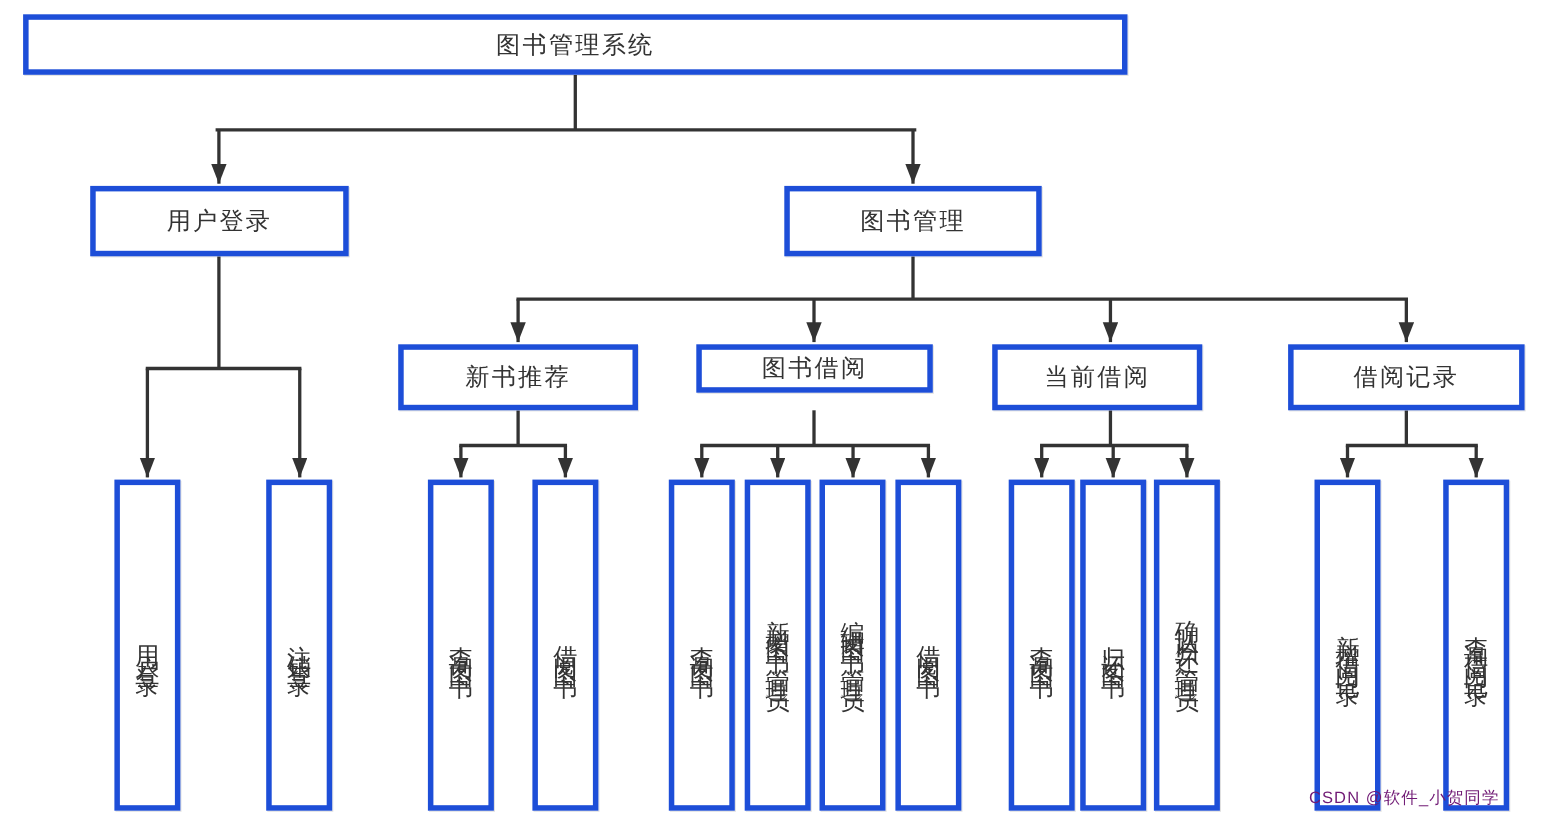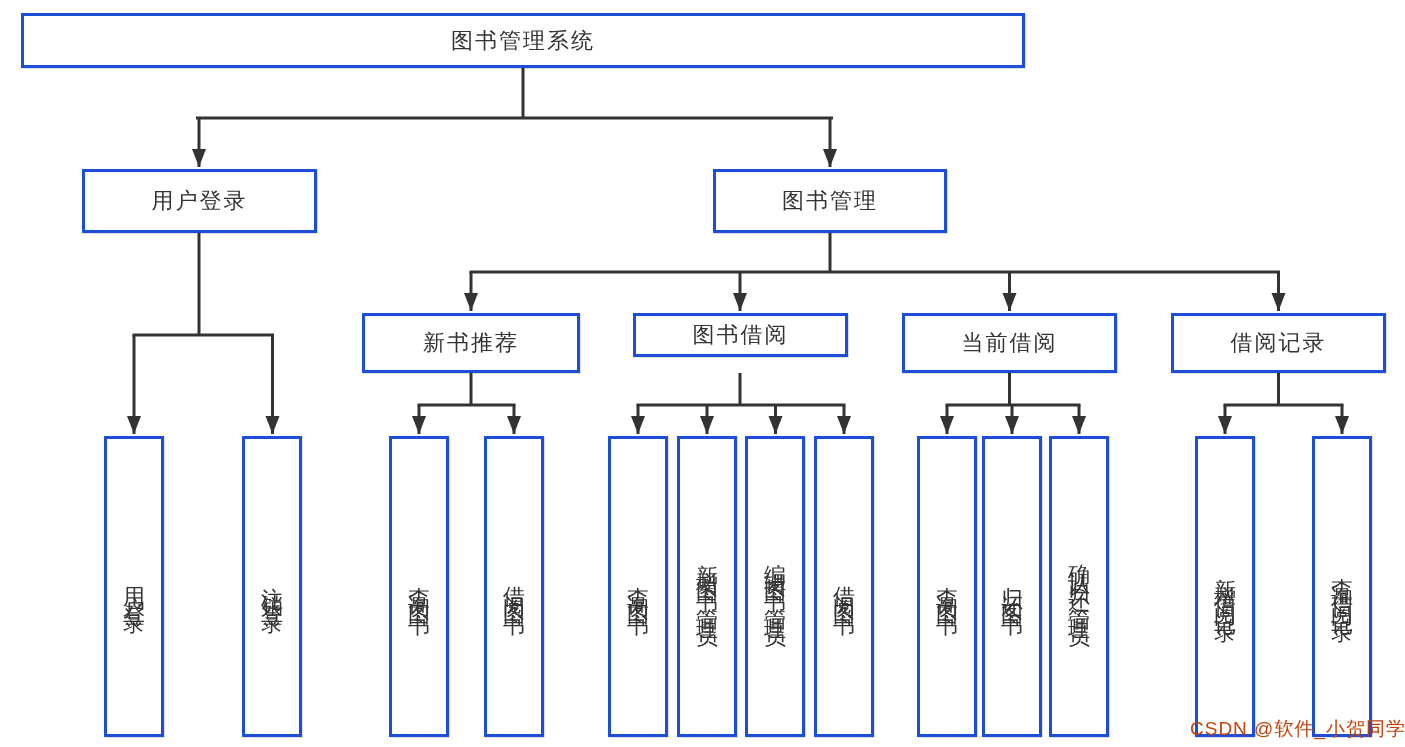"图书管理系统" .box { border: 3px solid #1d4ed8 -> 5px solid #1d4ed8 }
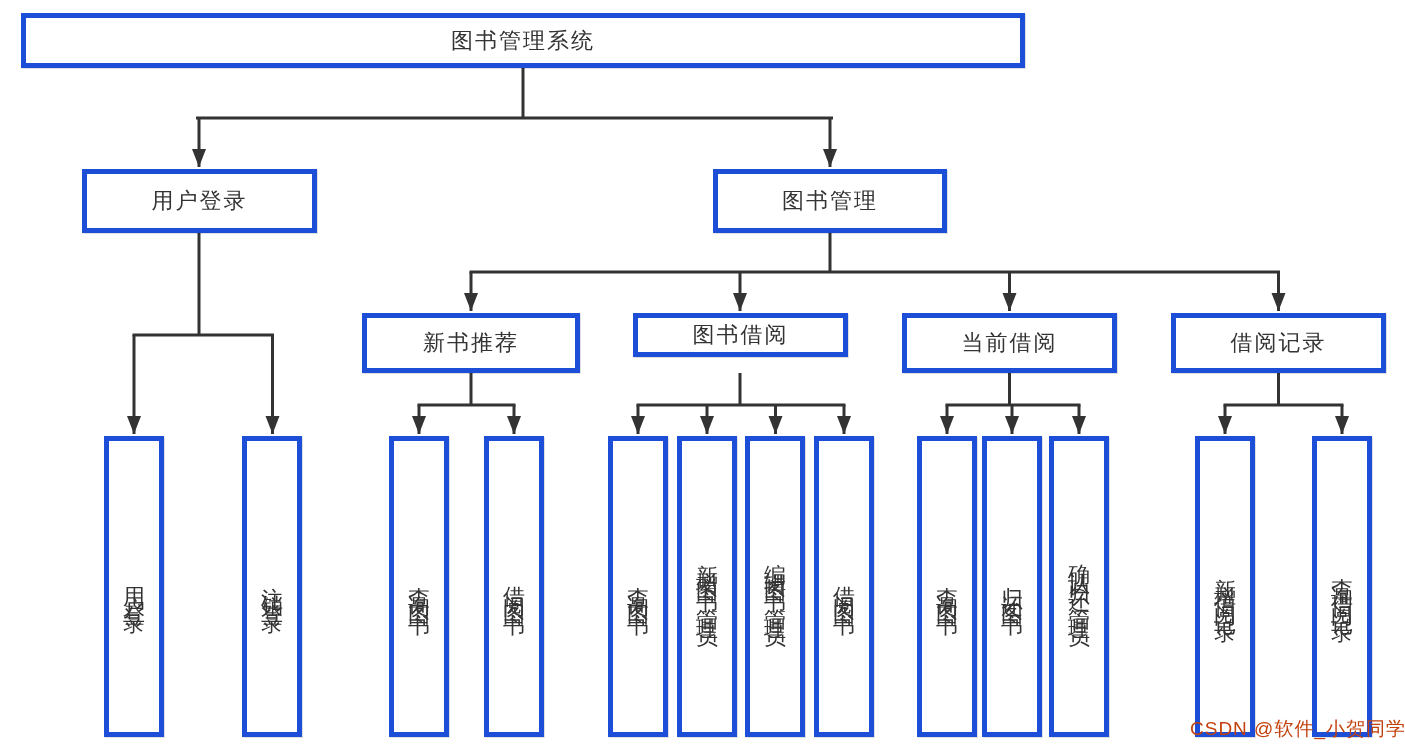"当前借阅" div.box { width: 215px -> 191px }
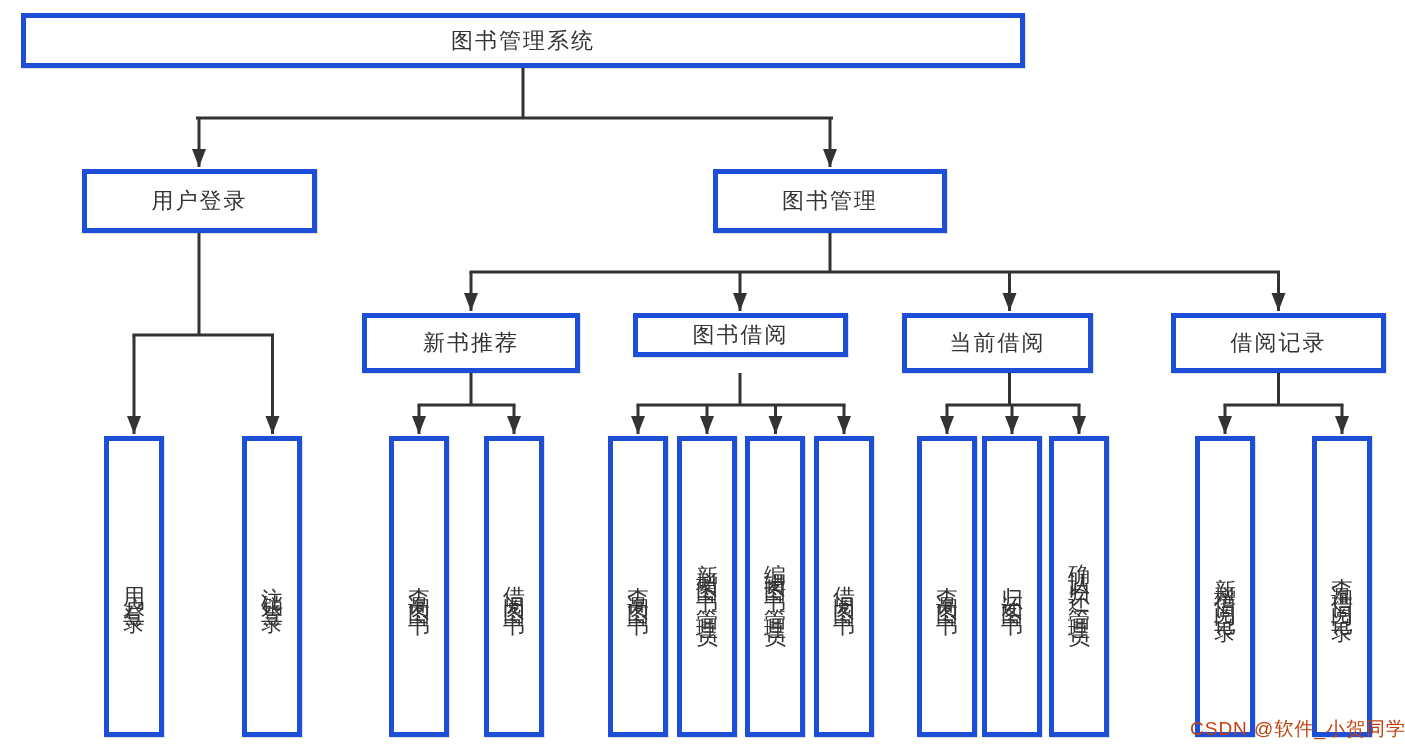"CSDN @软件_小贺同学" .watermark { color: #c2410c -> #701a75; font-size: 19px -> 15px }
